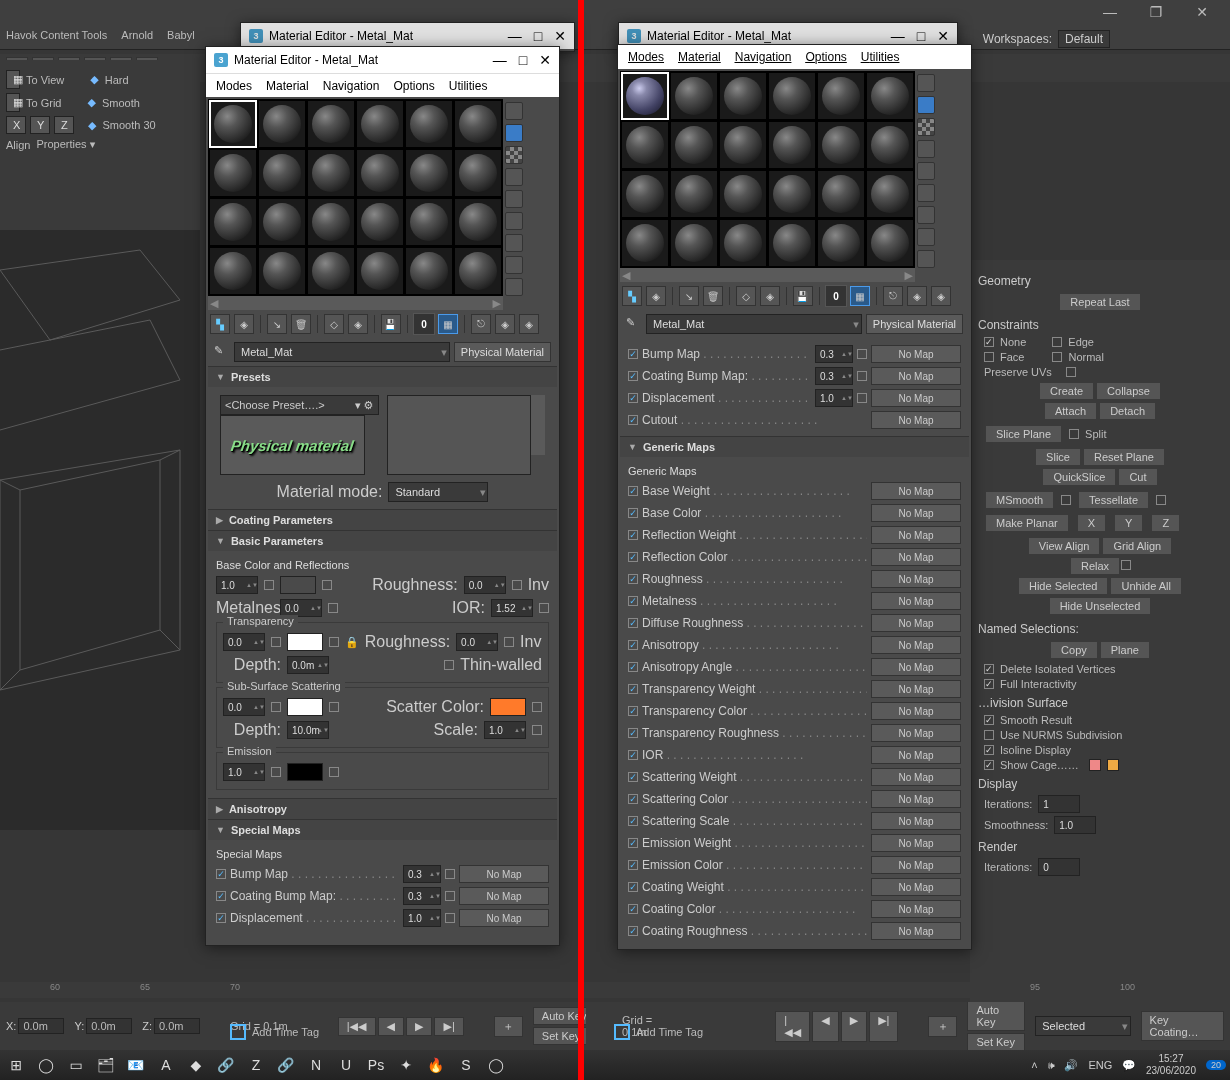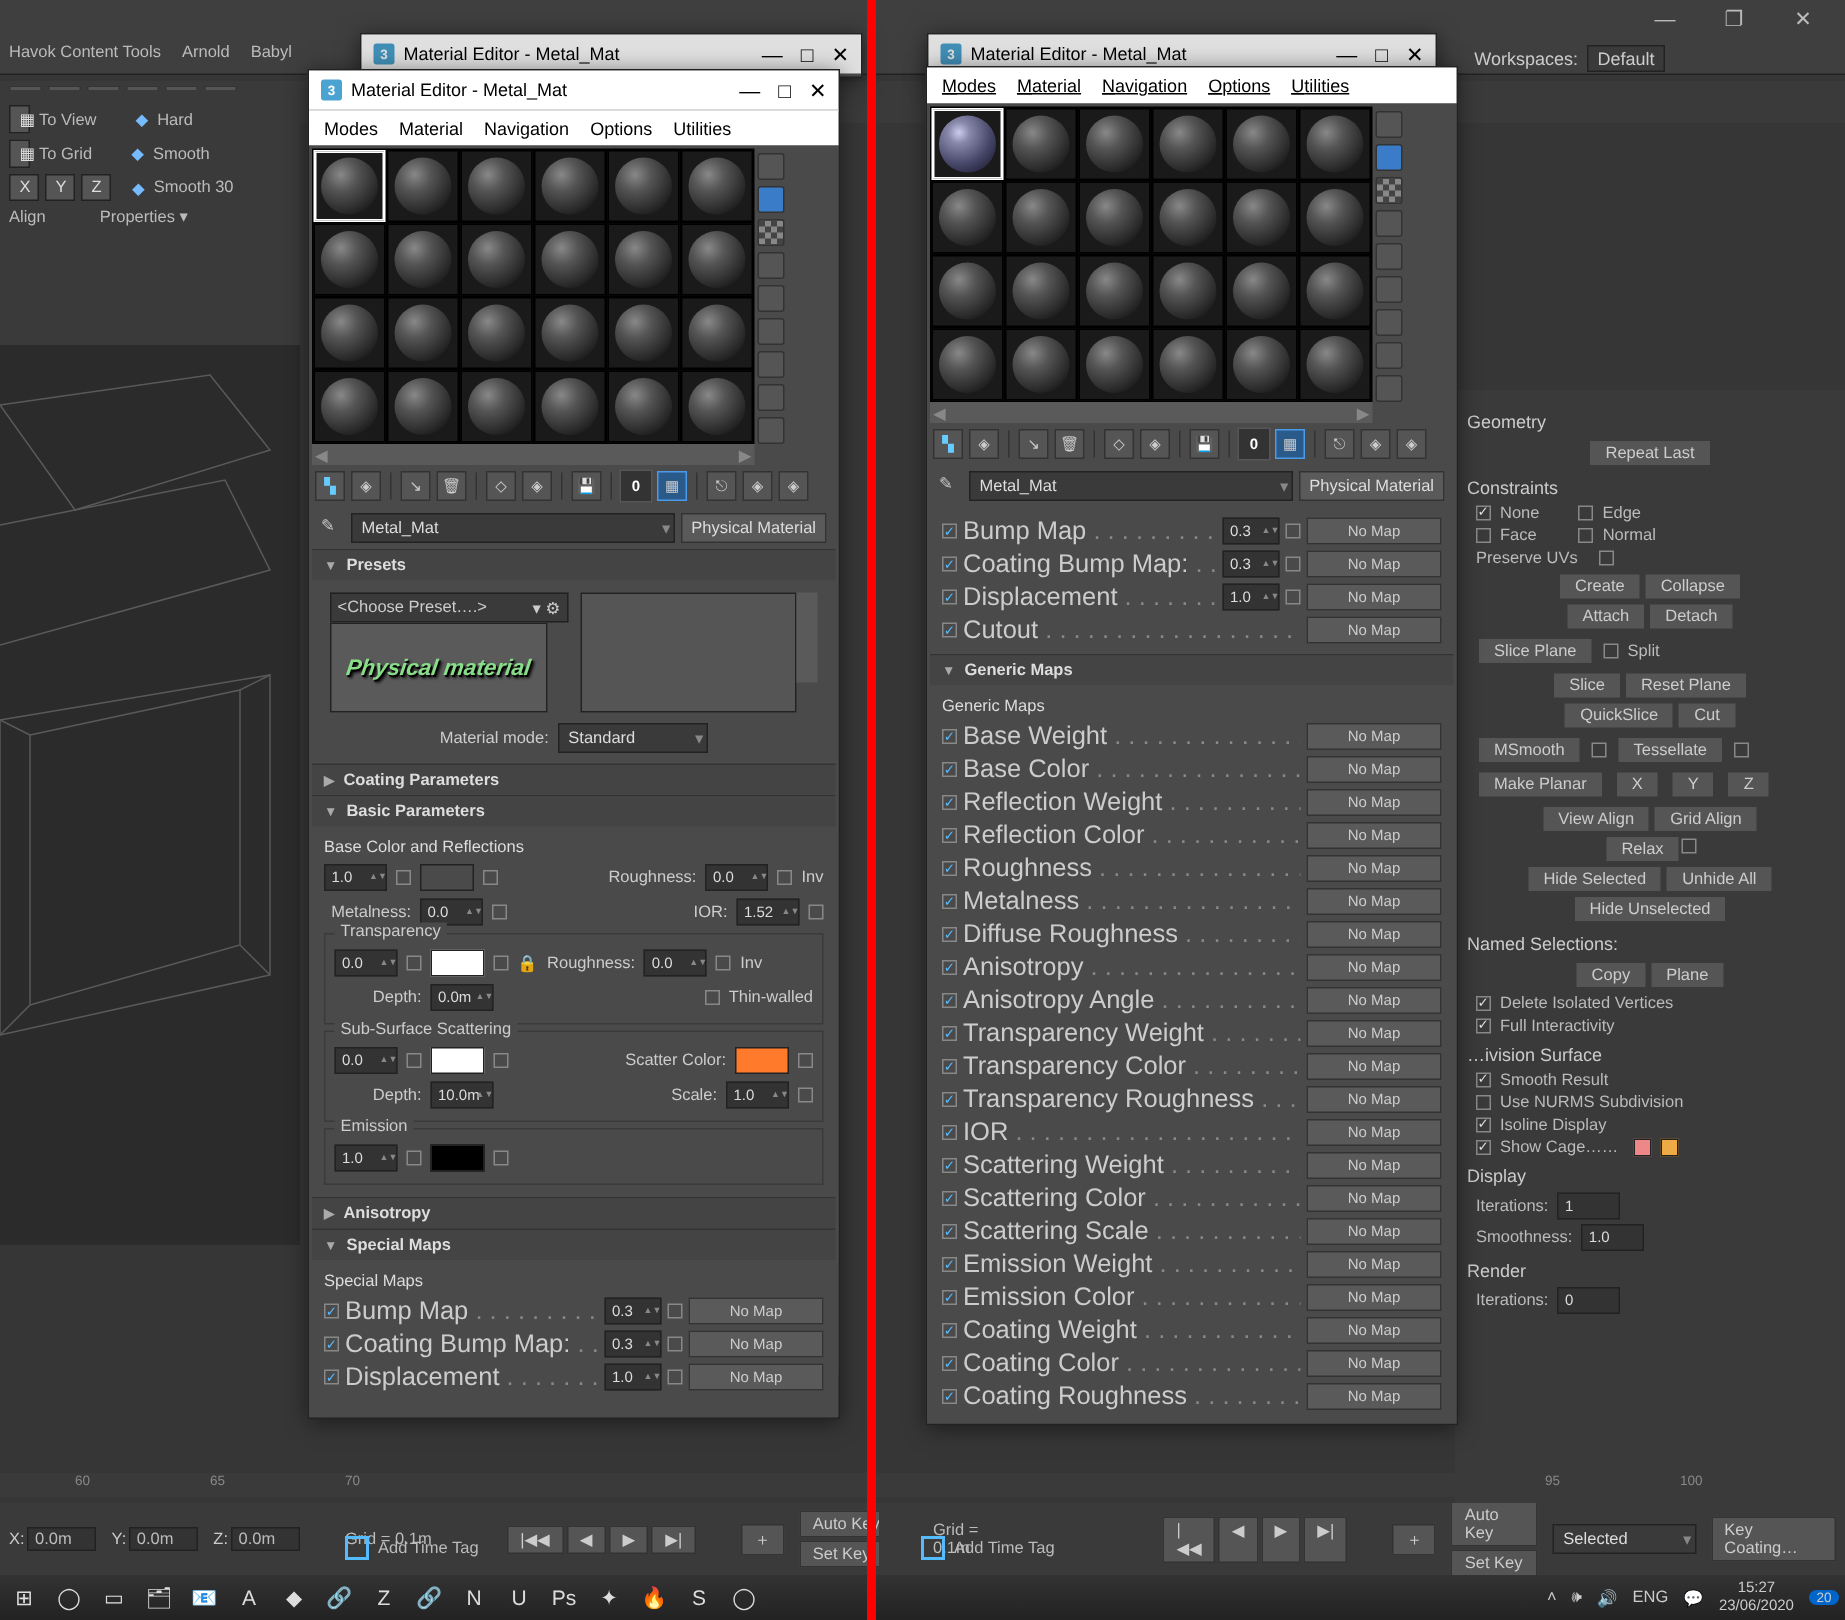"Properties ▾" span { margin-left: 30px -> none }
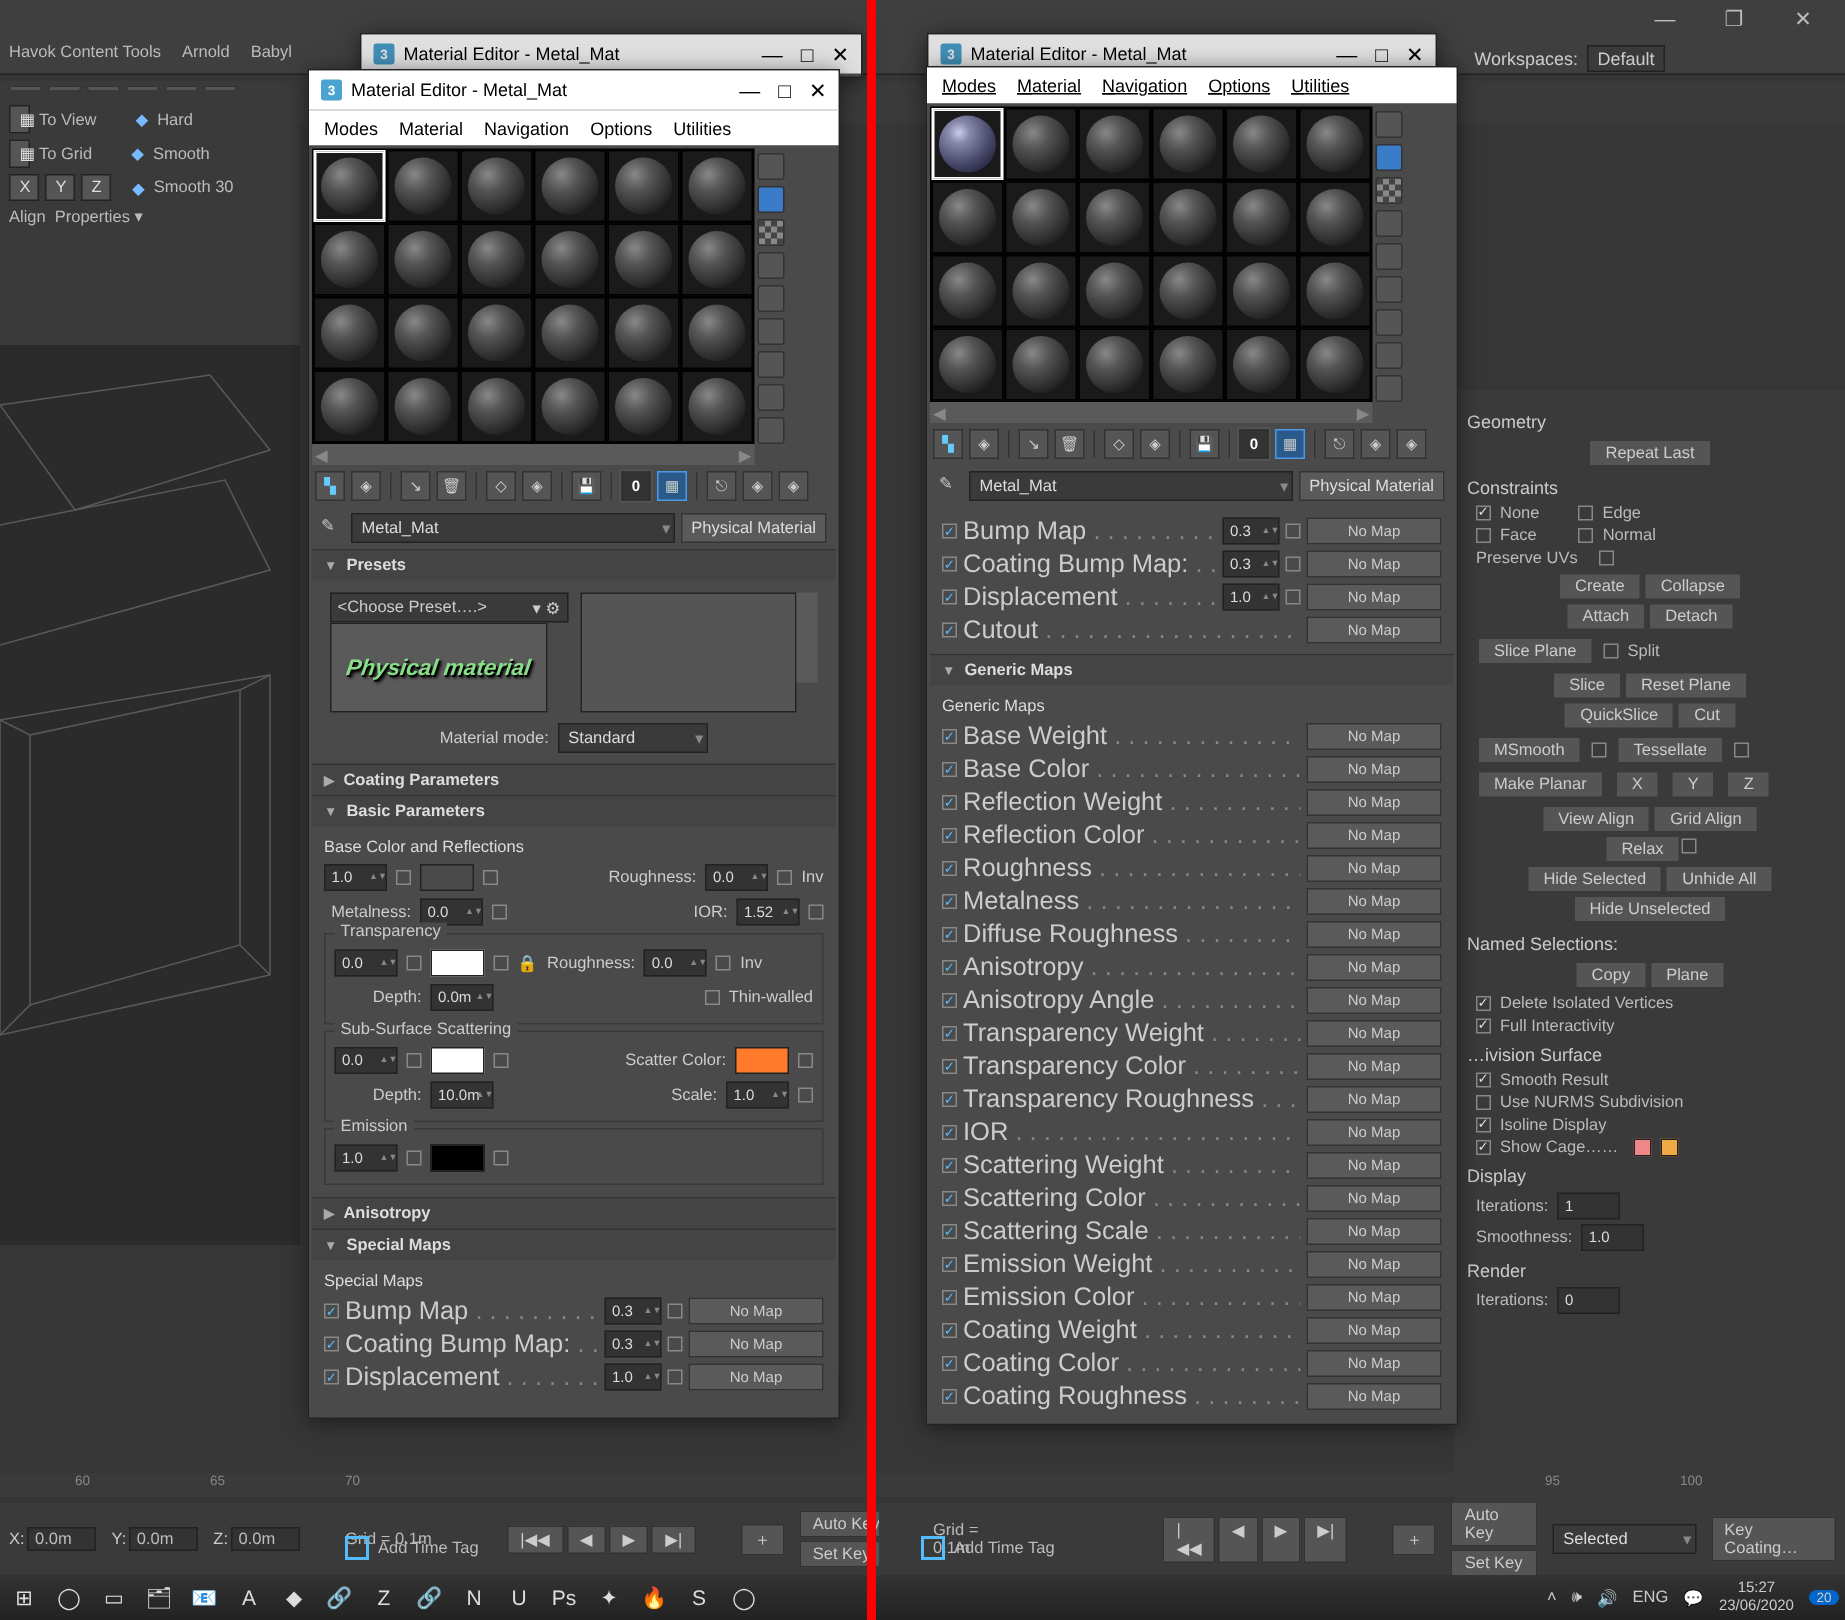"Bump Map" .map-row .lbl { font-size: 17px -> 12px }
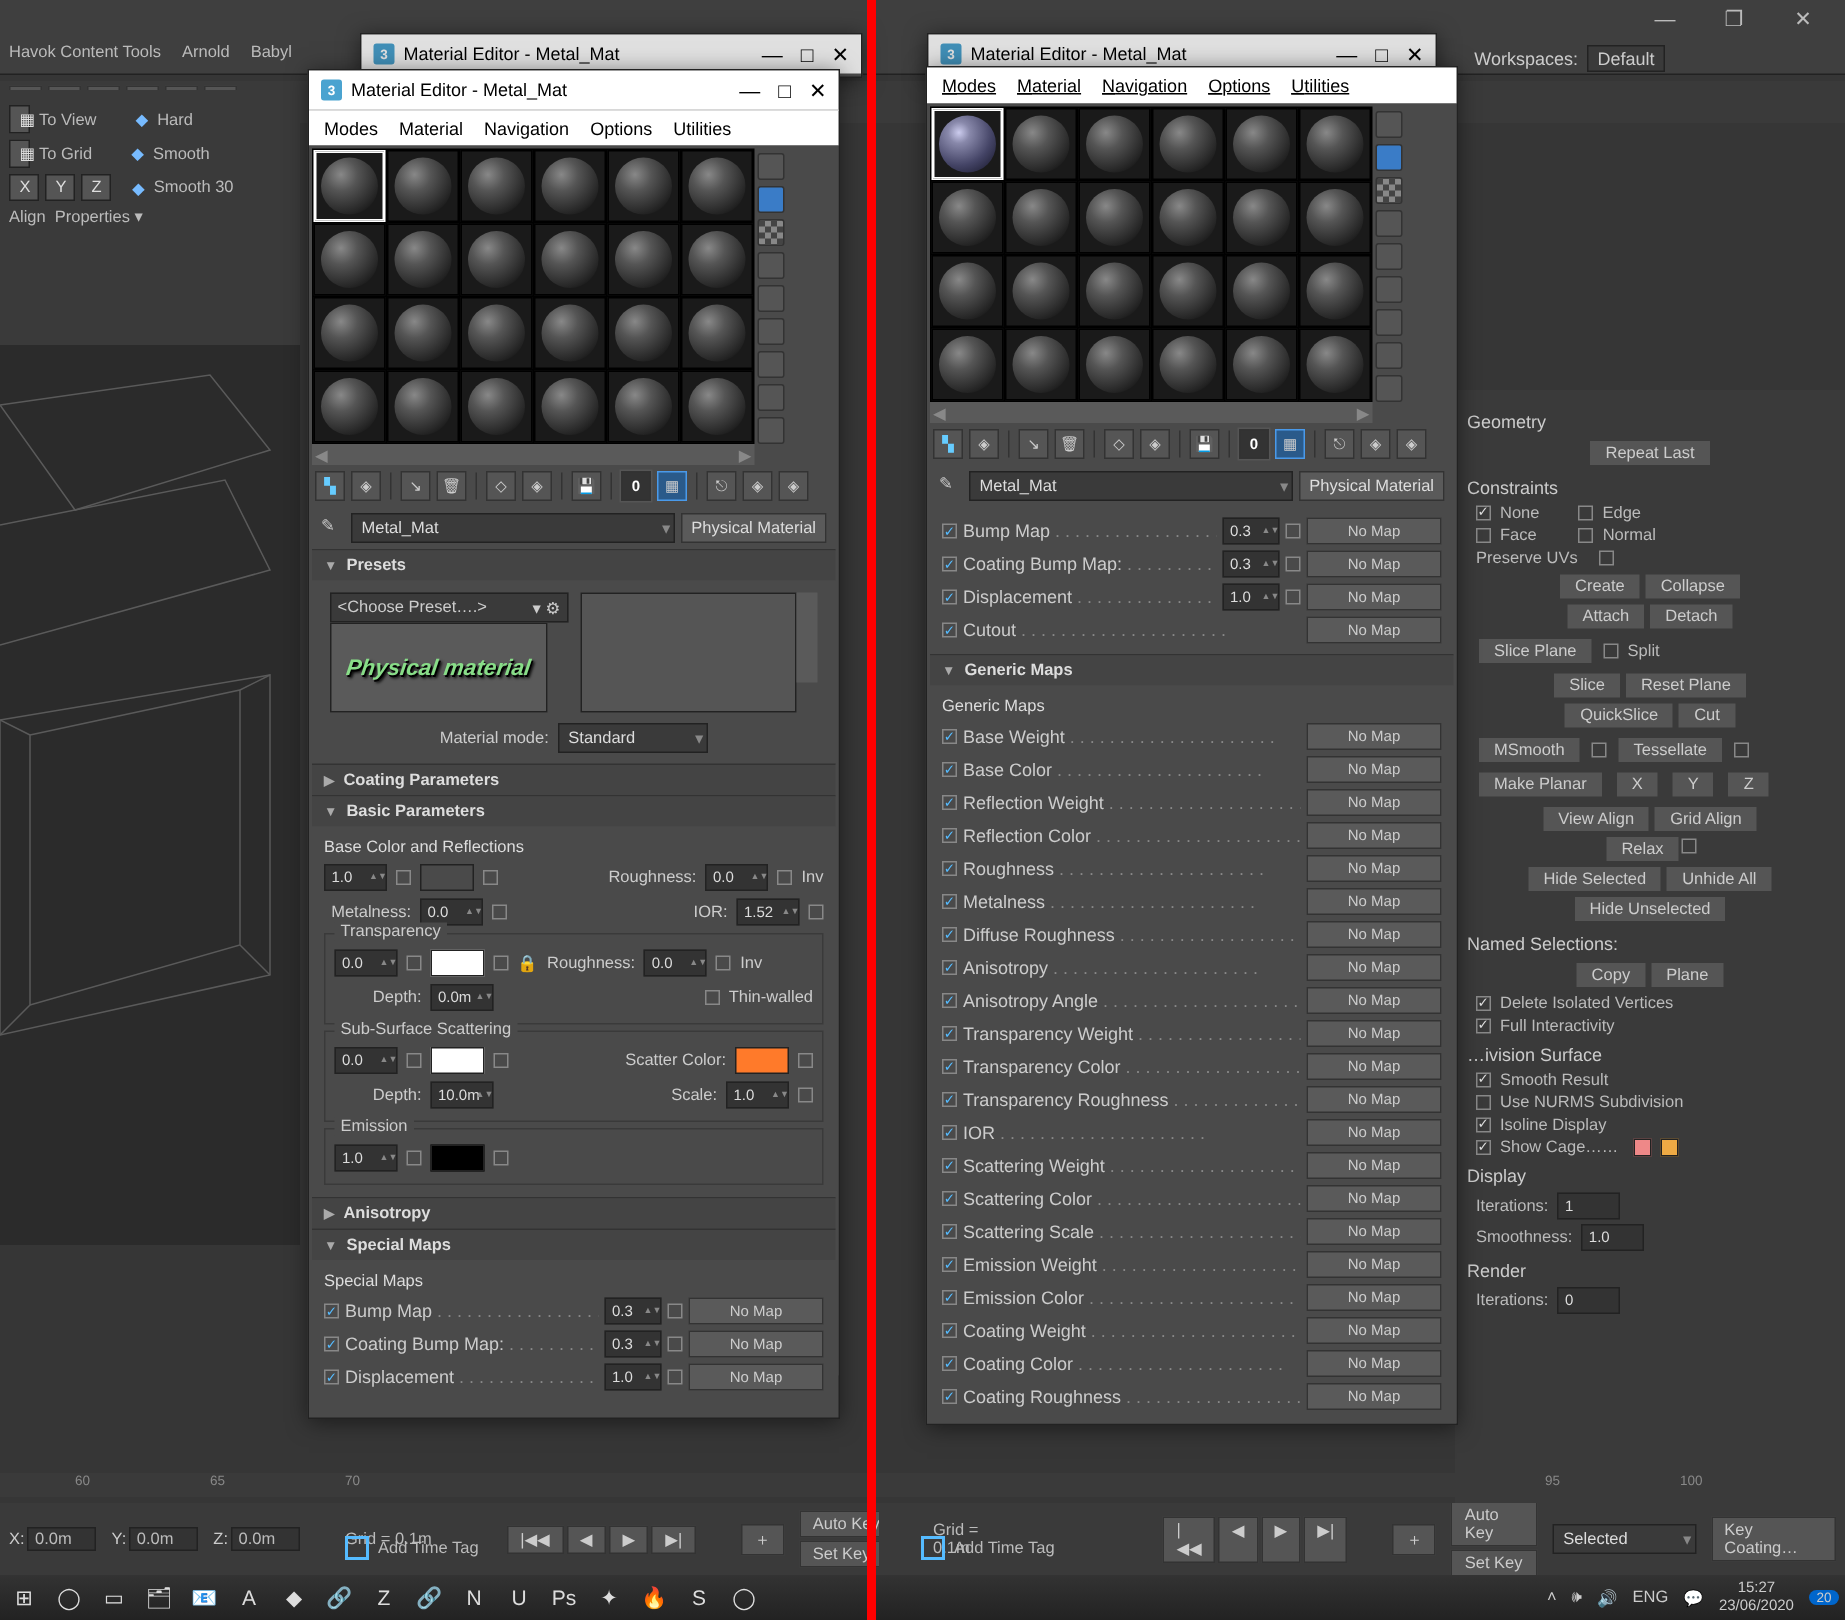"Material mode:" .param-lbl { font-size: 11px -> 16px }
